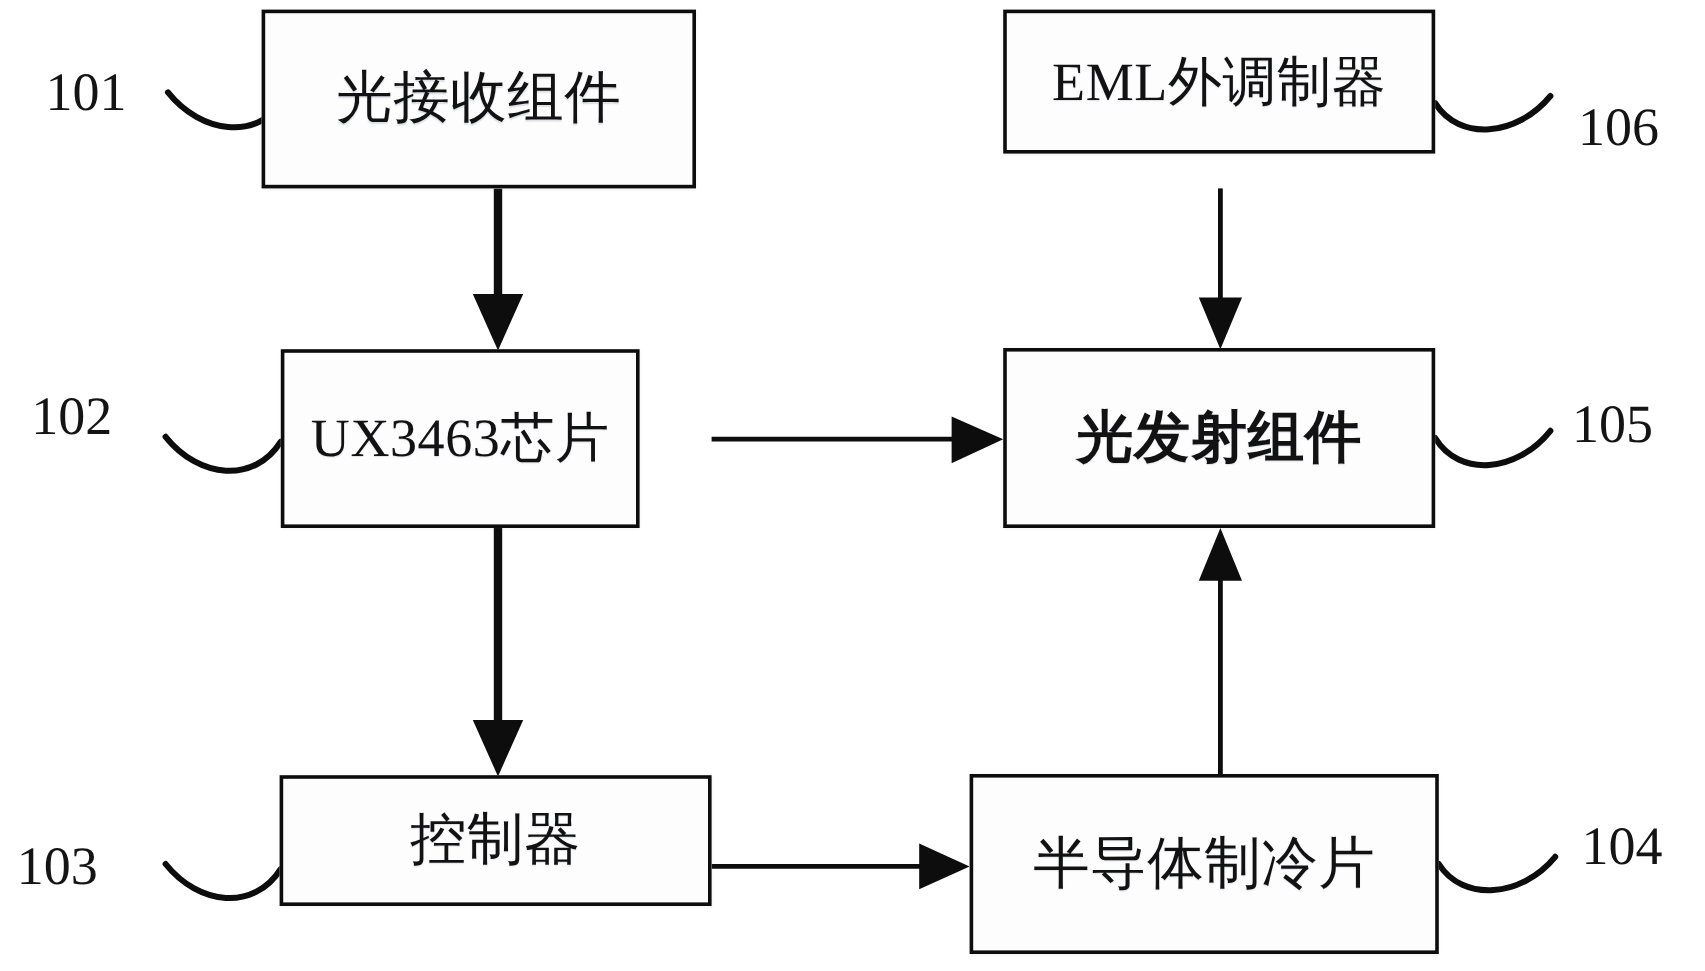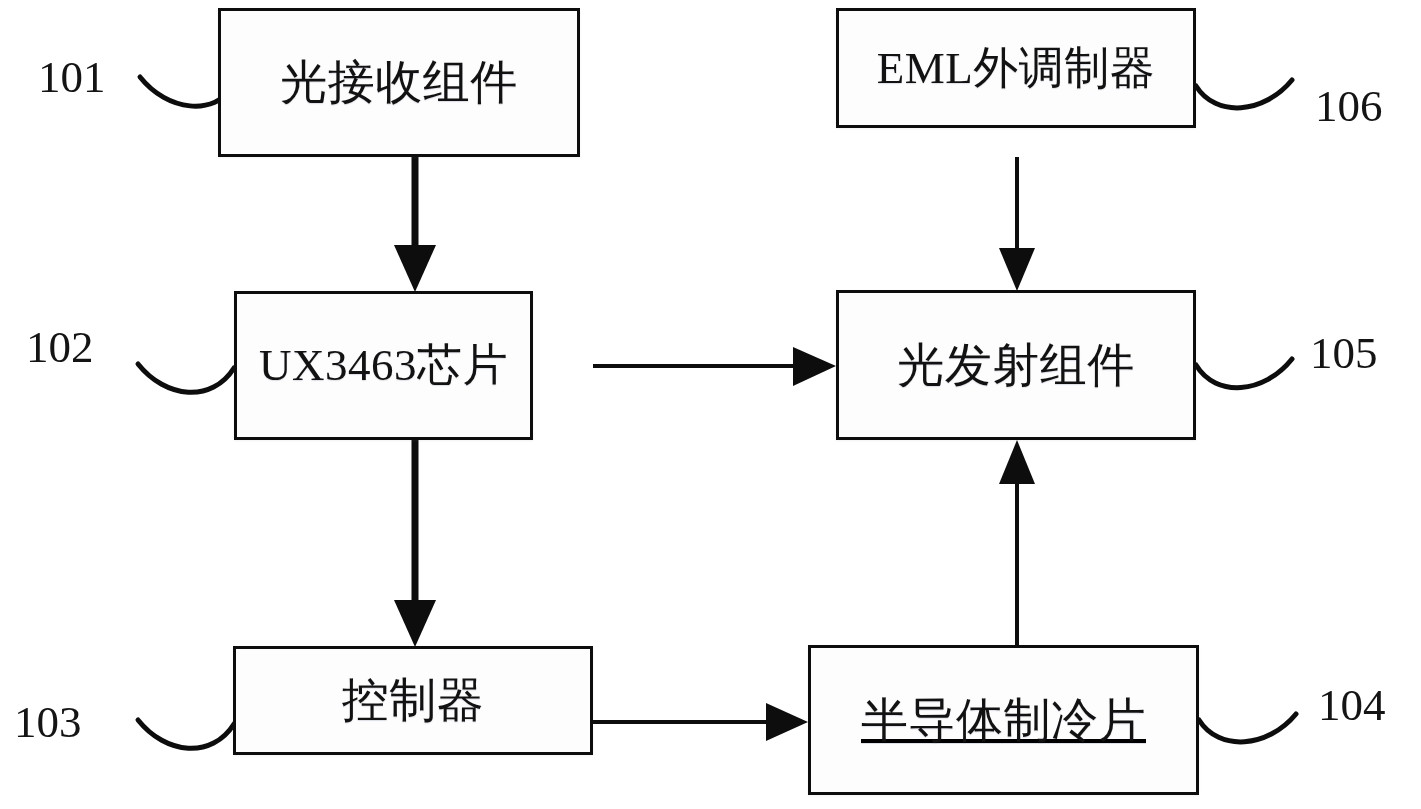"光发射组件" div.node-box { font-weight: none -> bold }
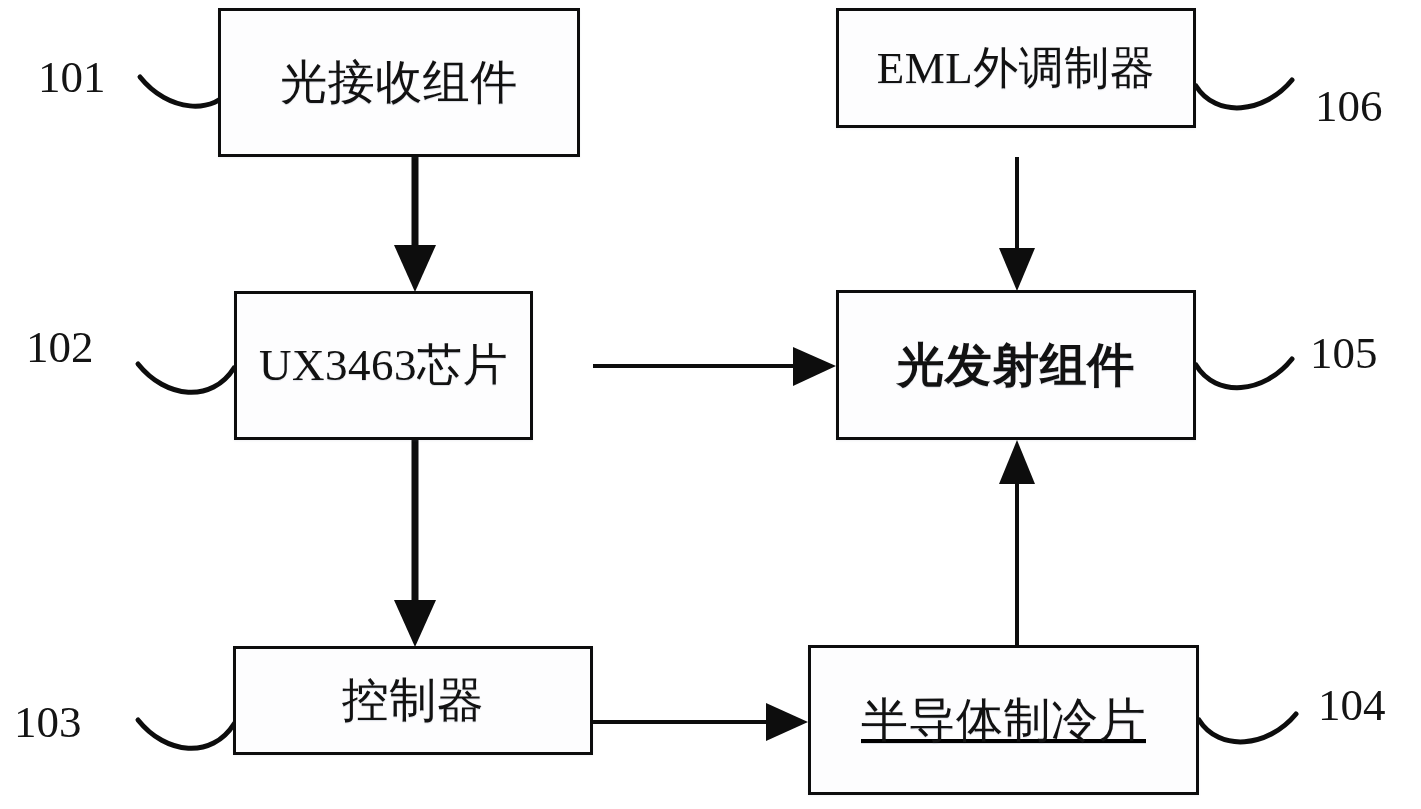"半导体制冷片" div.node-box { text-decoration: underline -> none }
